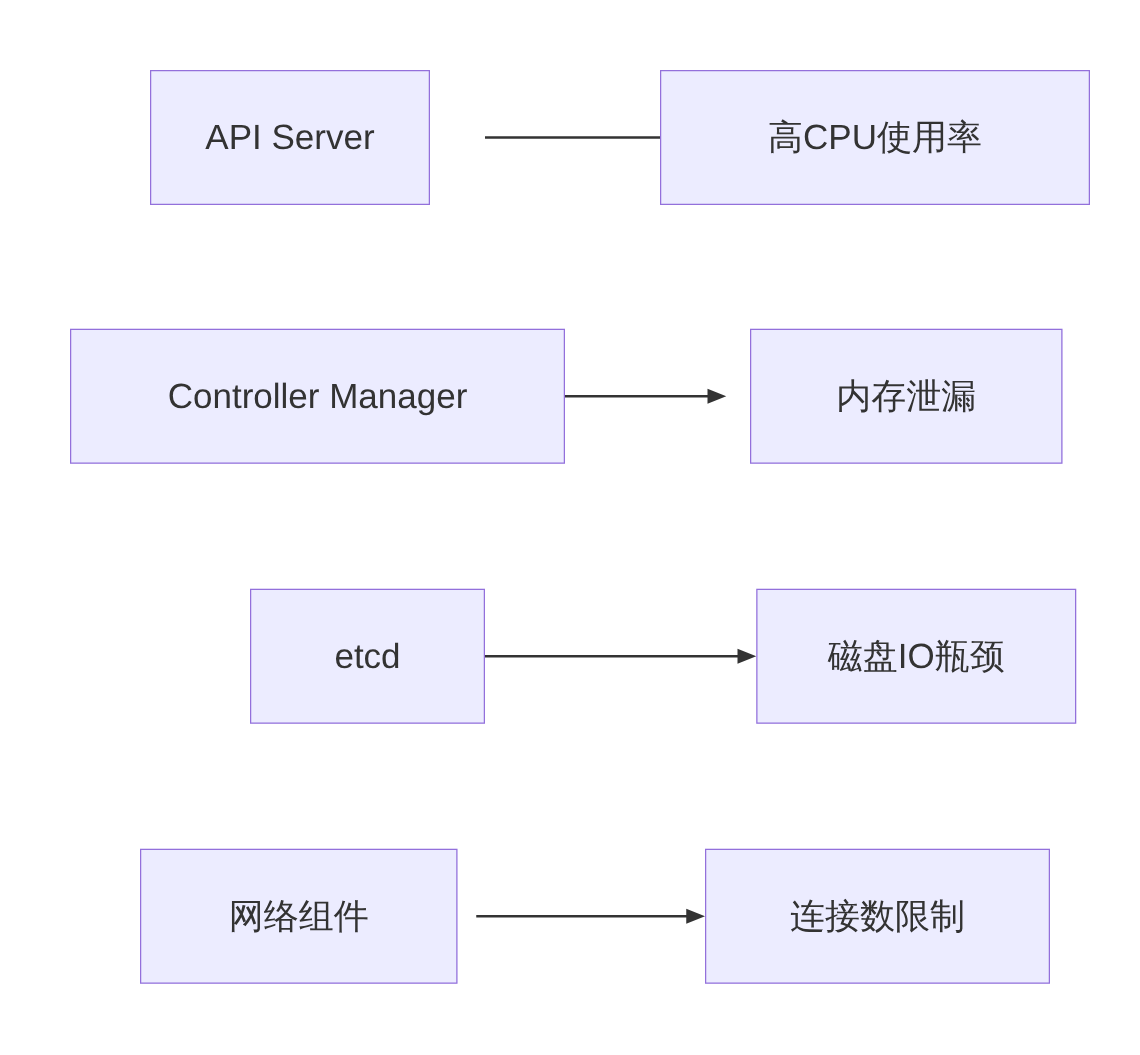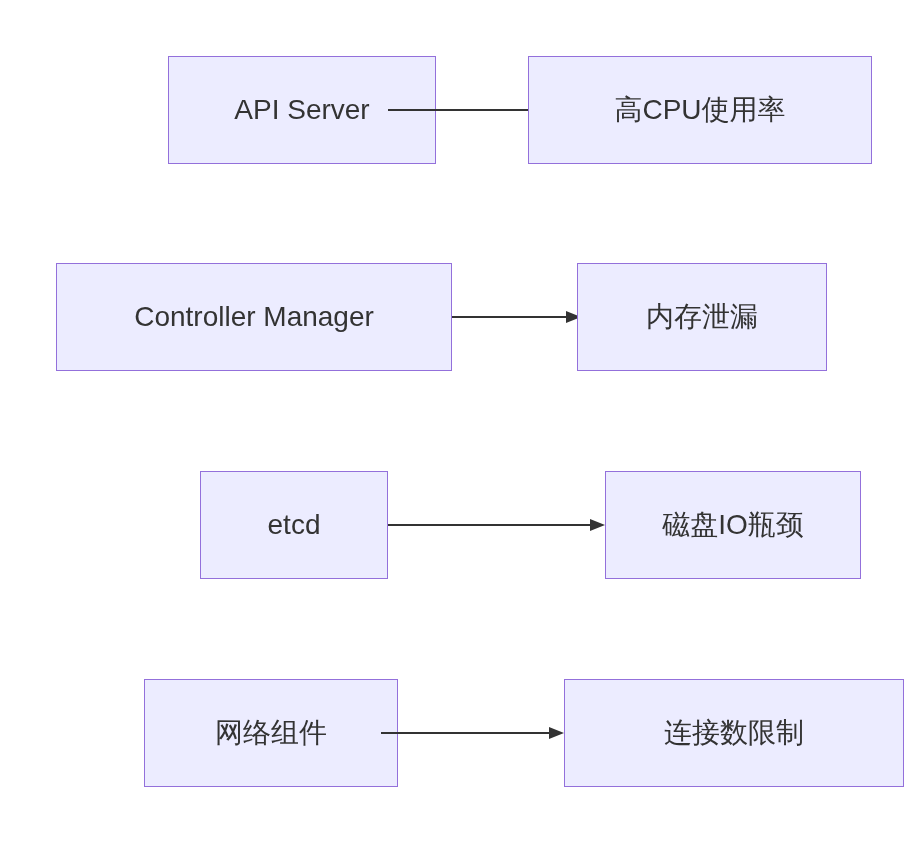"API Server" .s0 { margin-left: 48px -> none; width: 268px -> 224px }
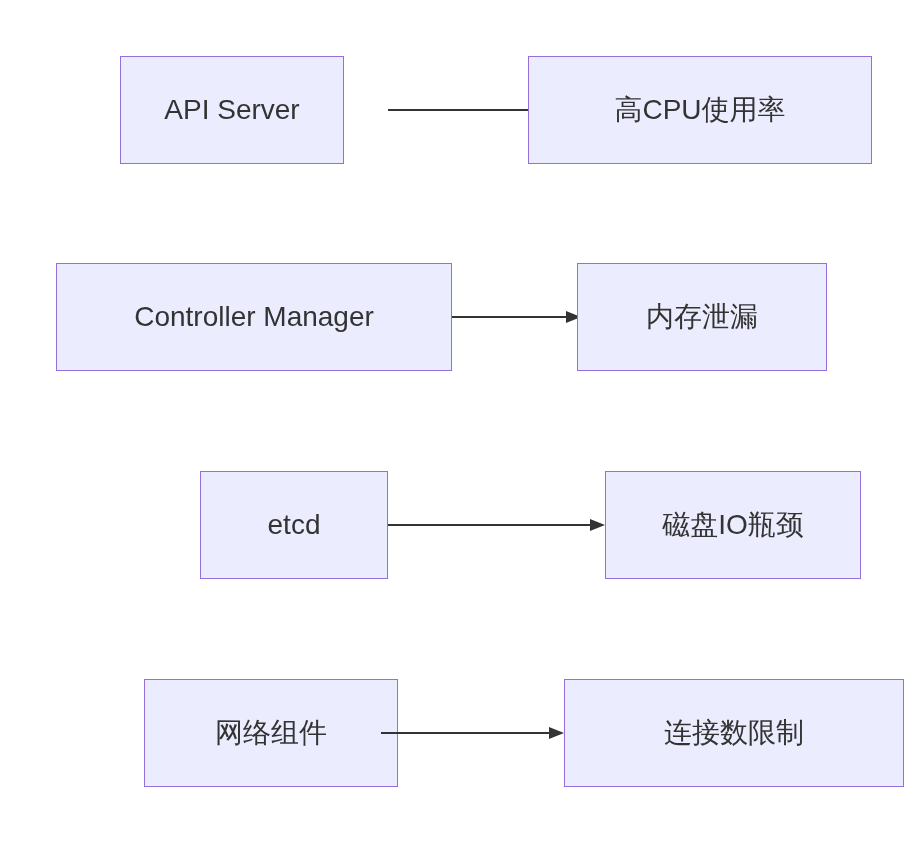"内存泄漏" .t1 { left: 577px -> 600px }
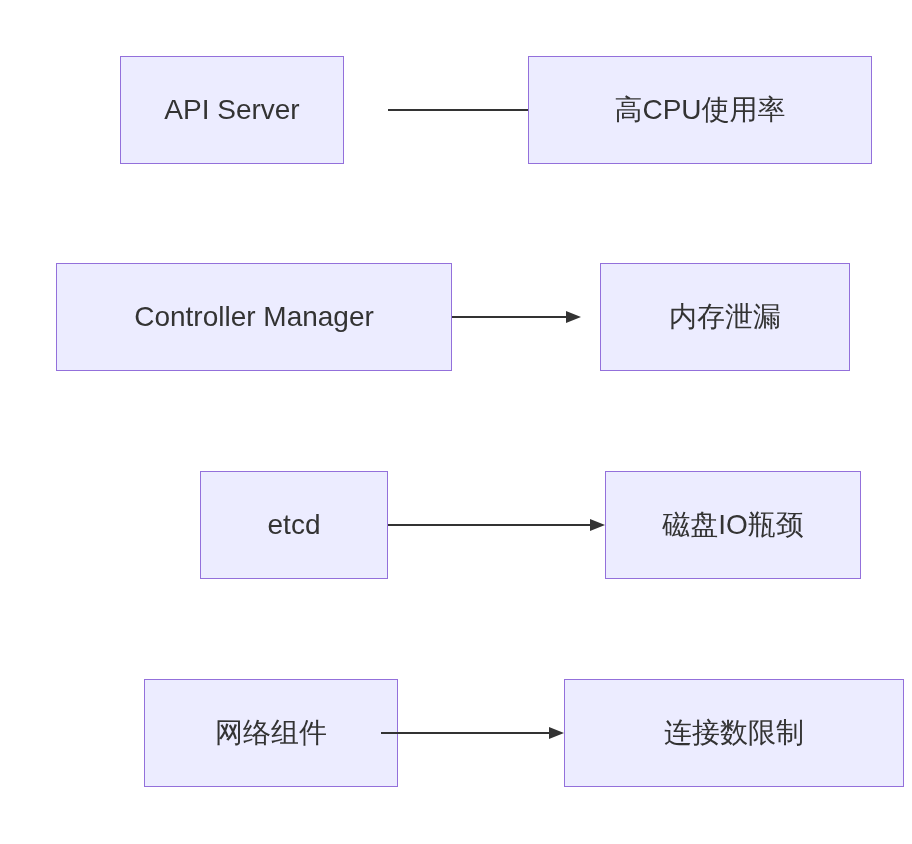"网络组件" .s3 { left: 144px -> 112px }
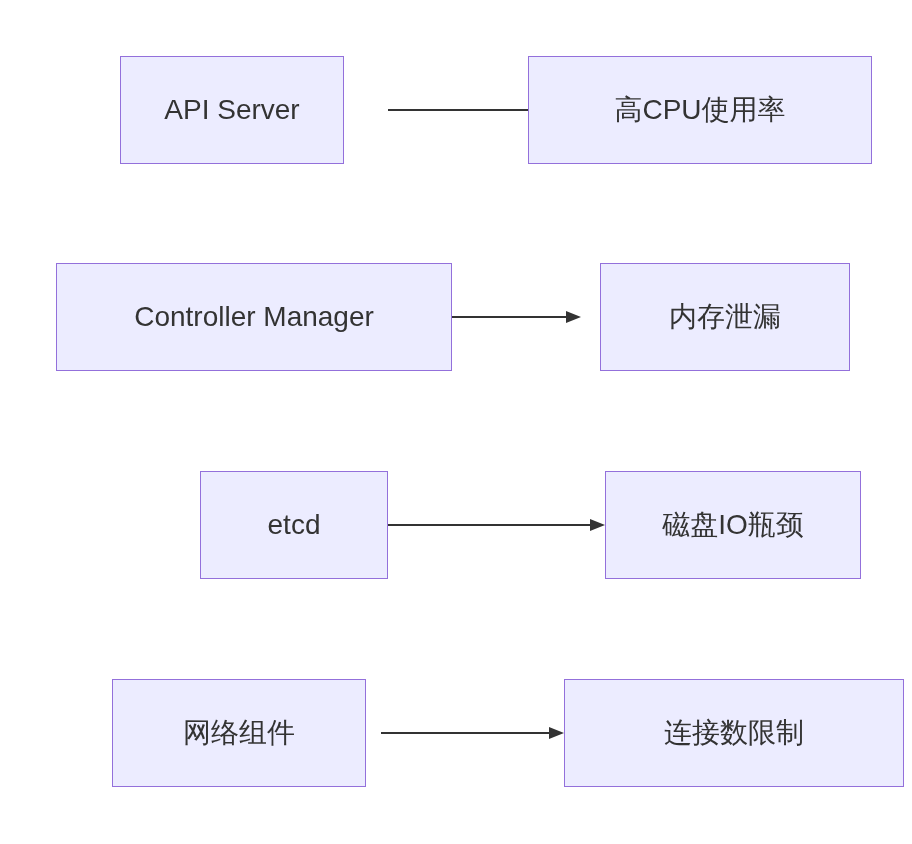"连接数限制" .t3 { width: 340px -> 276px }
